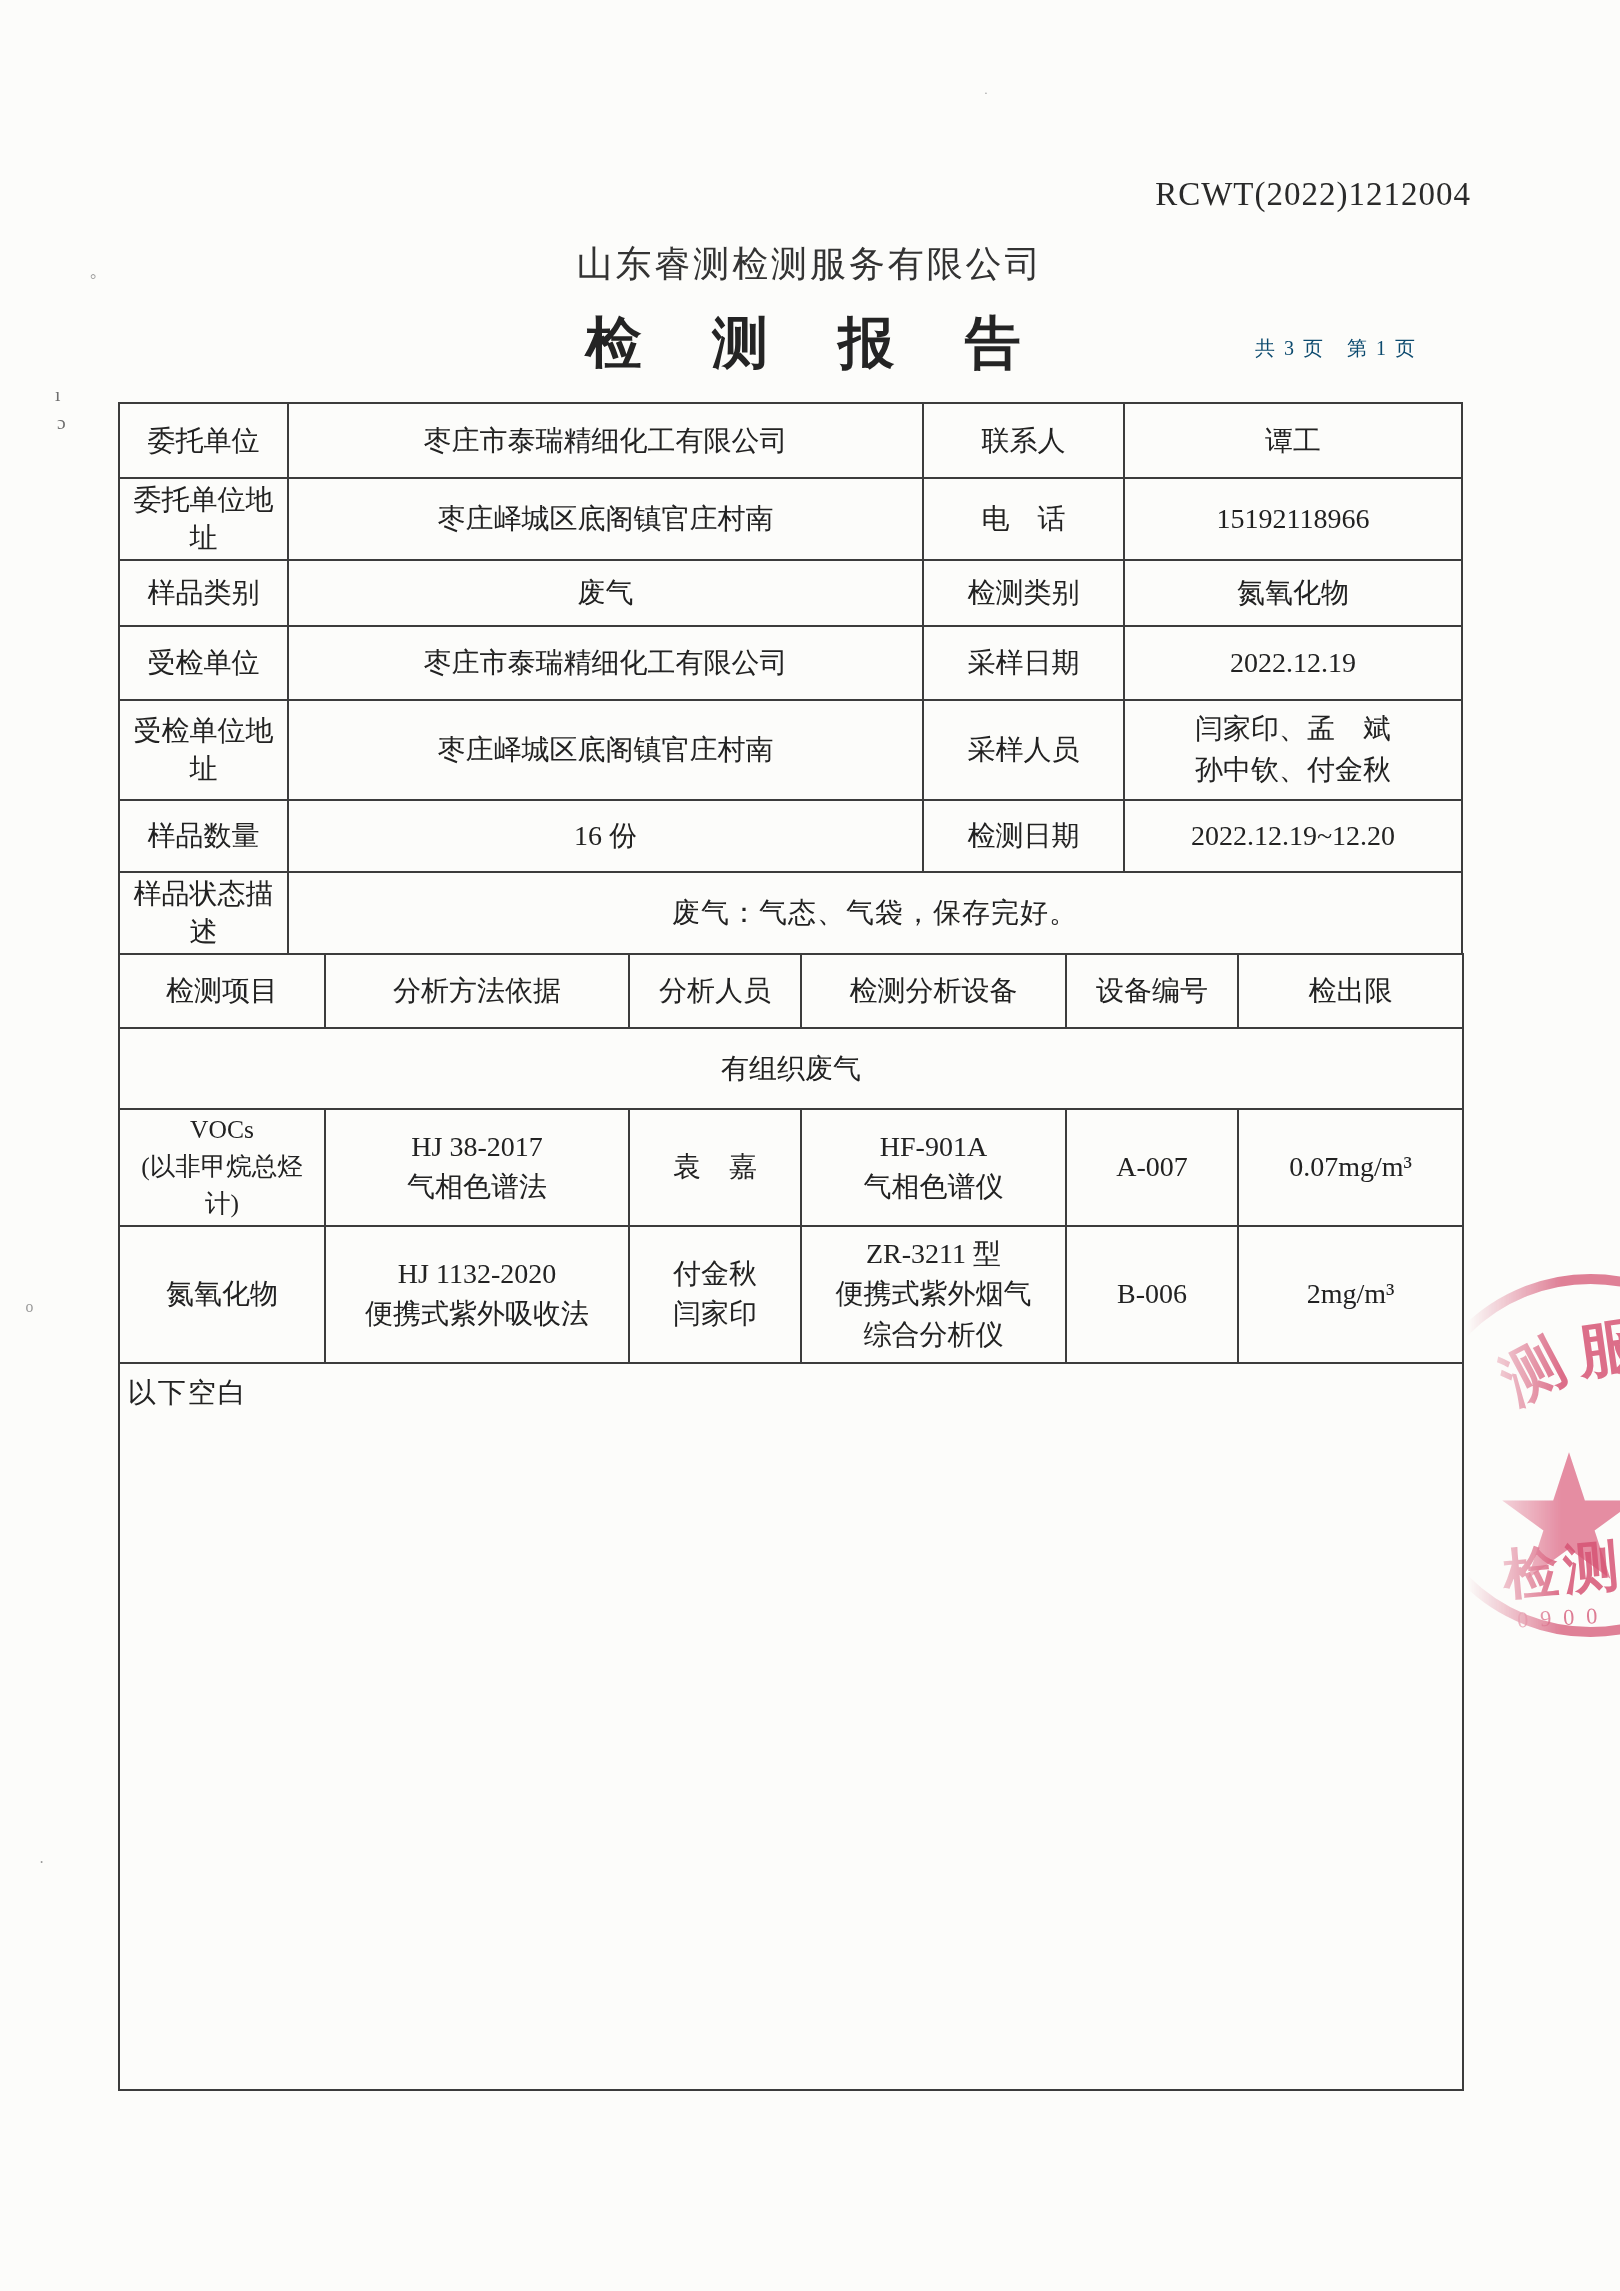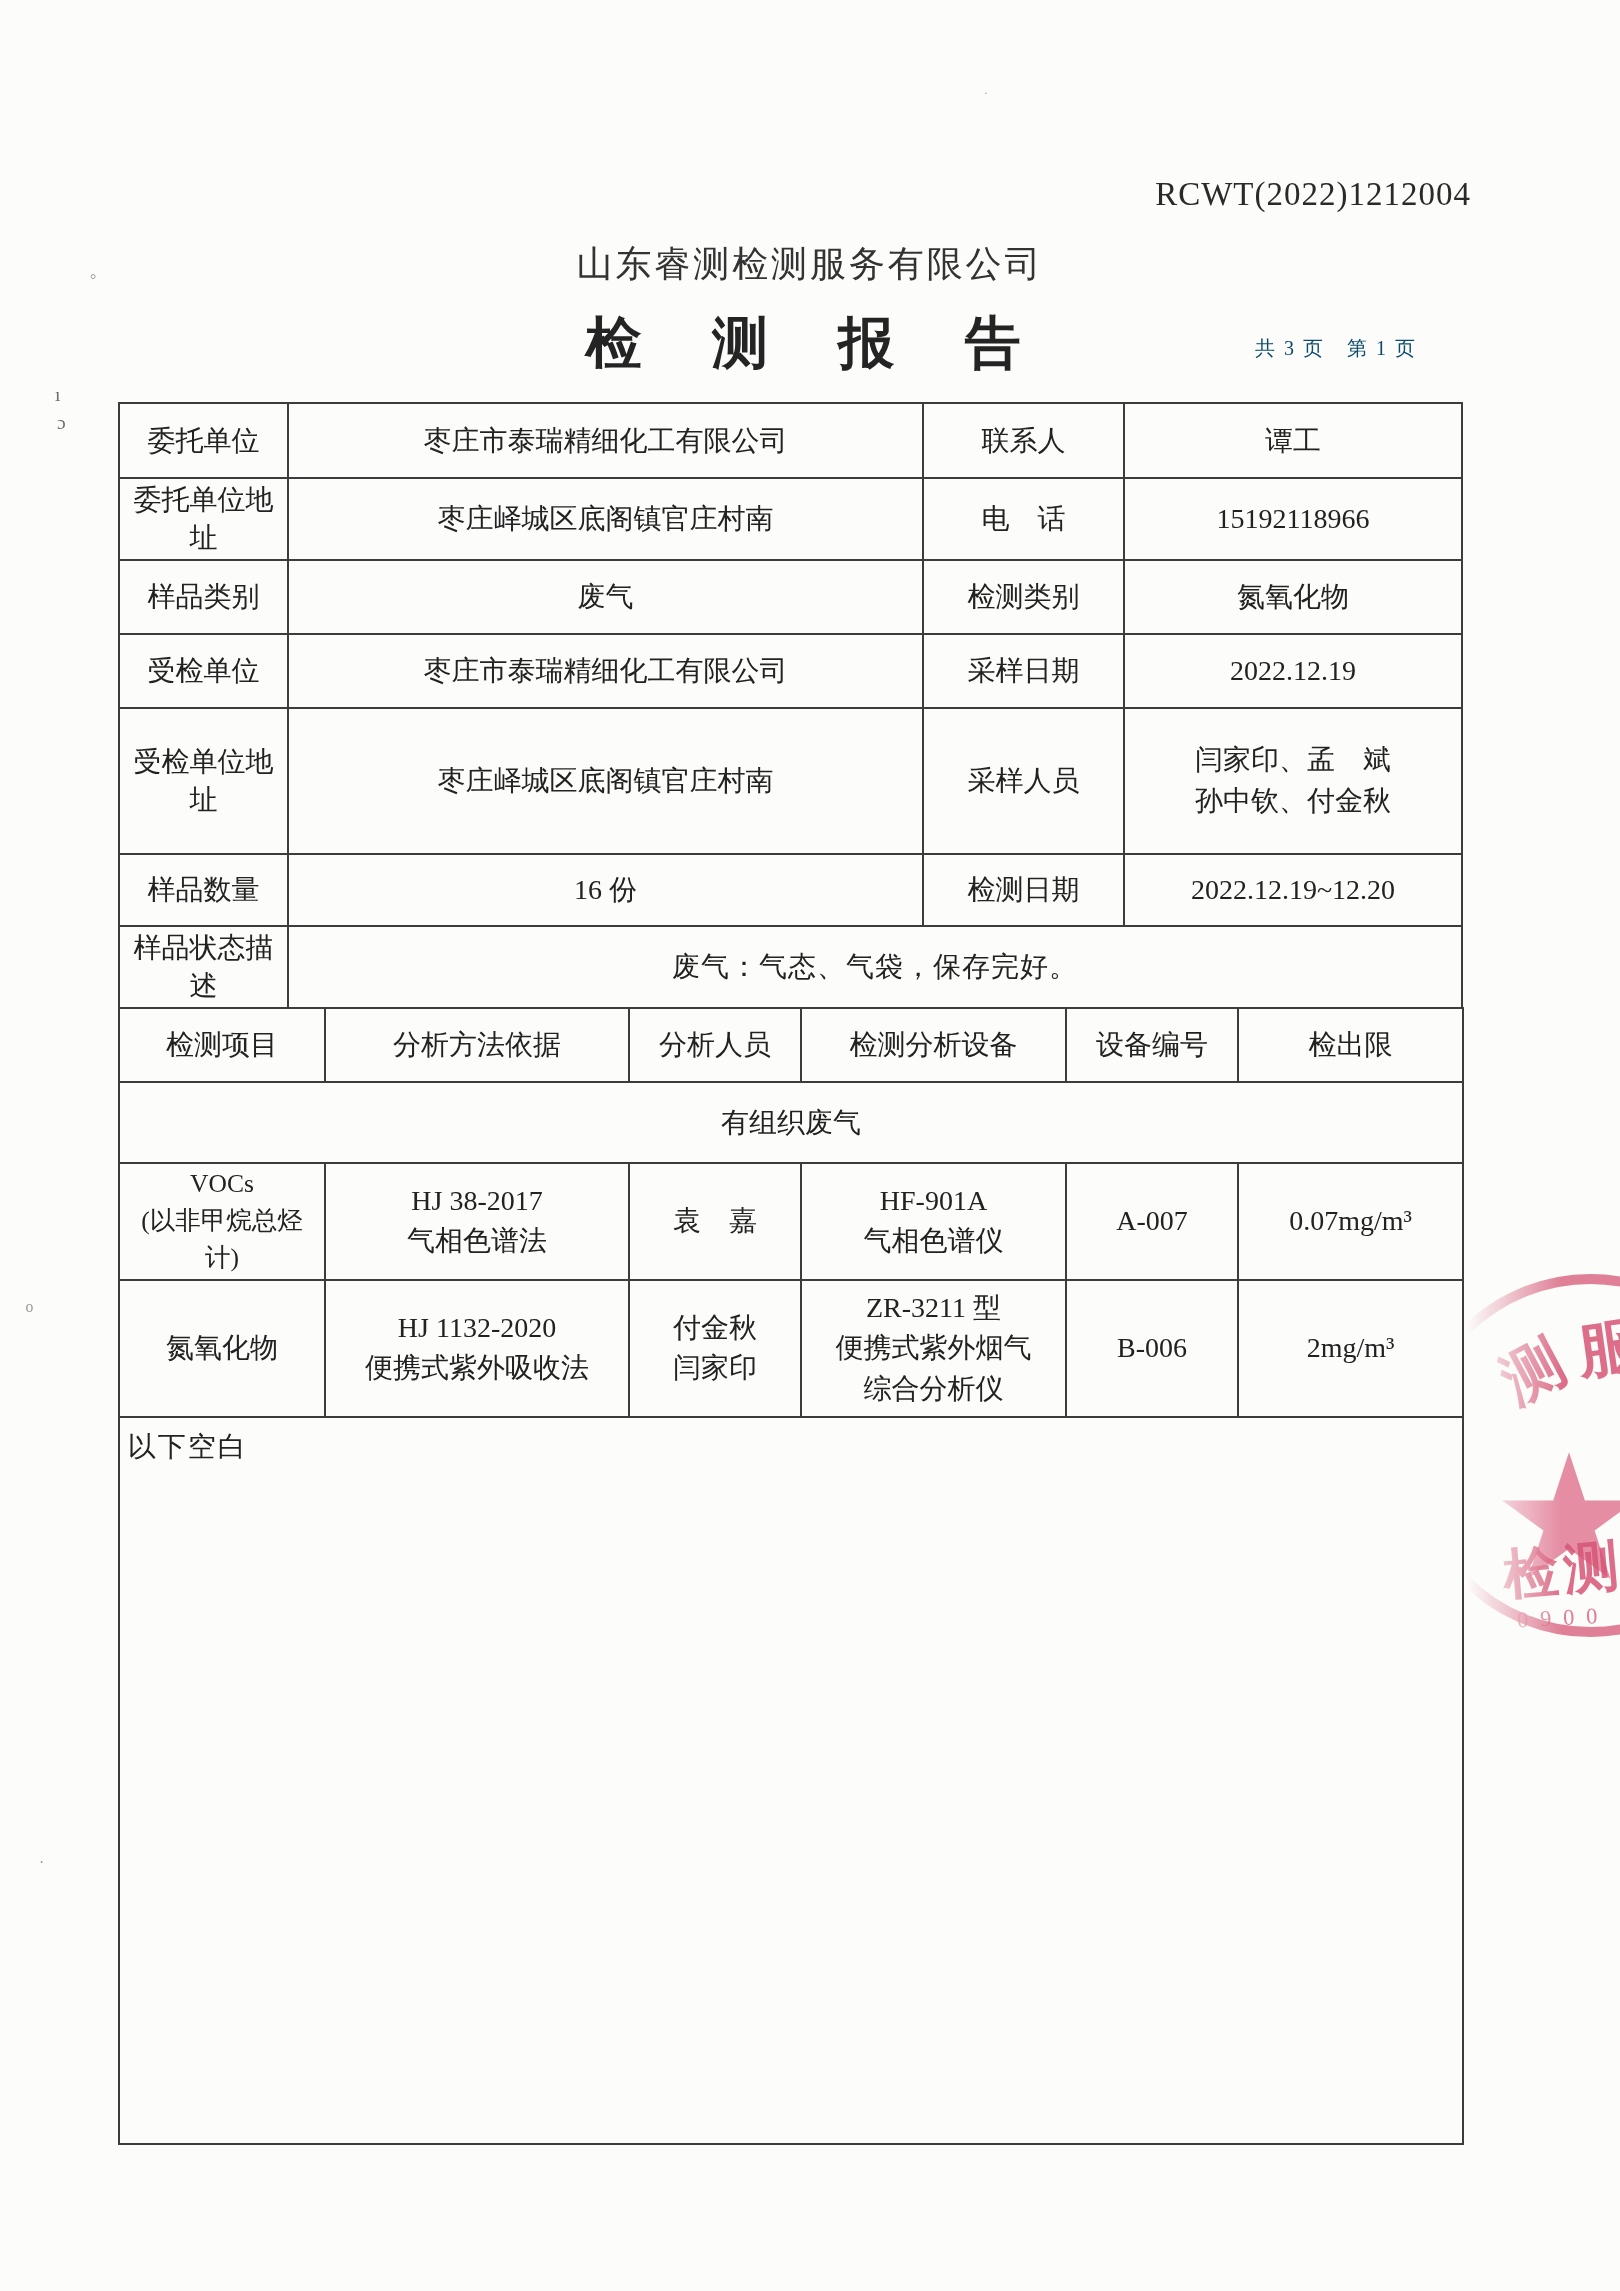"样品类别" tr { height: 74px -> 66px }
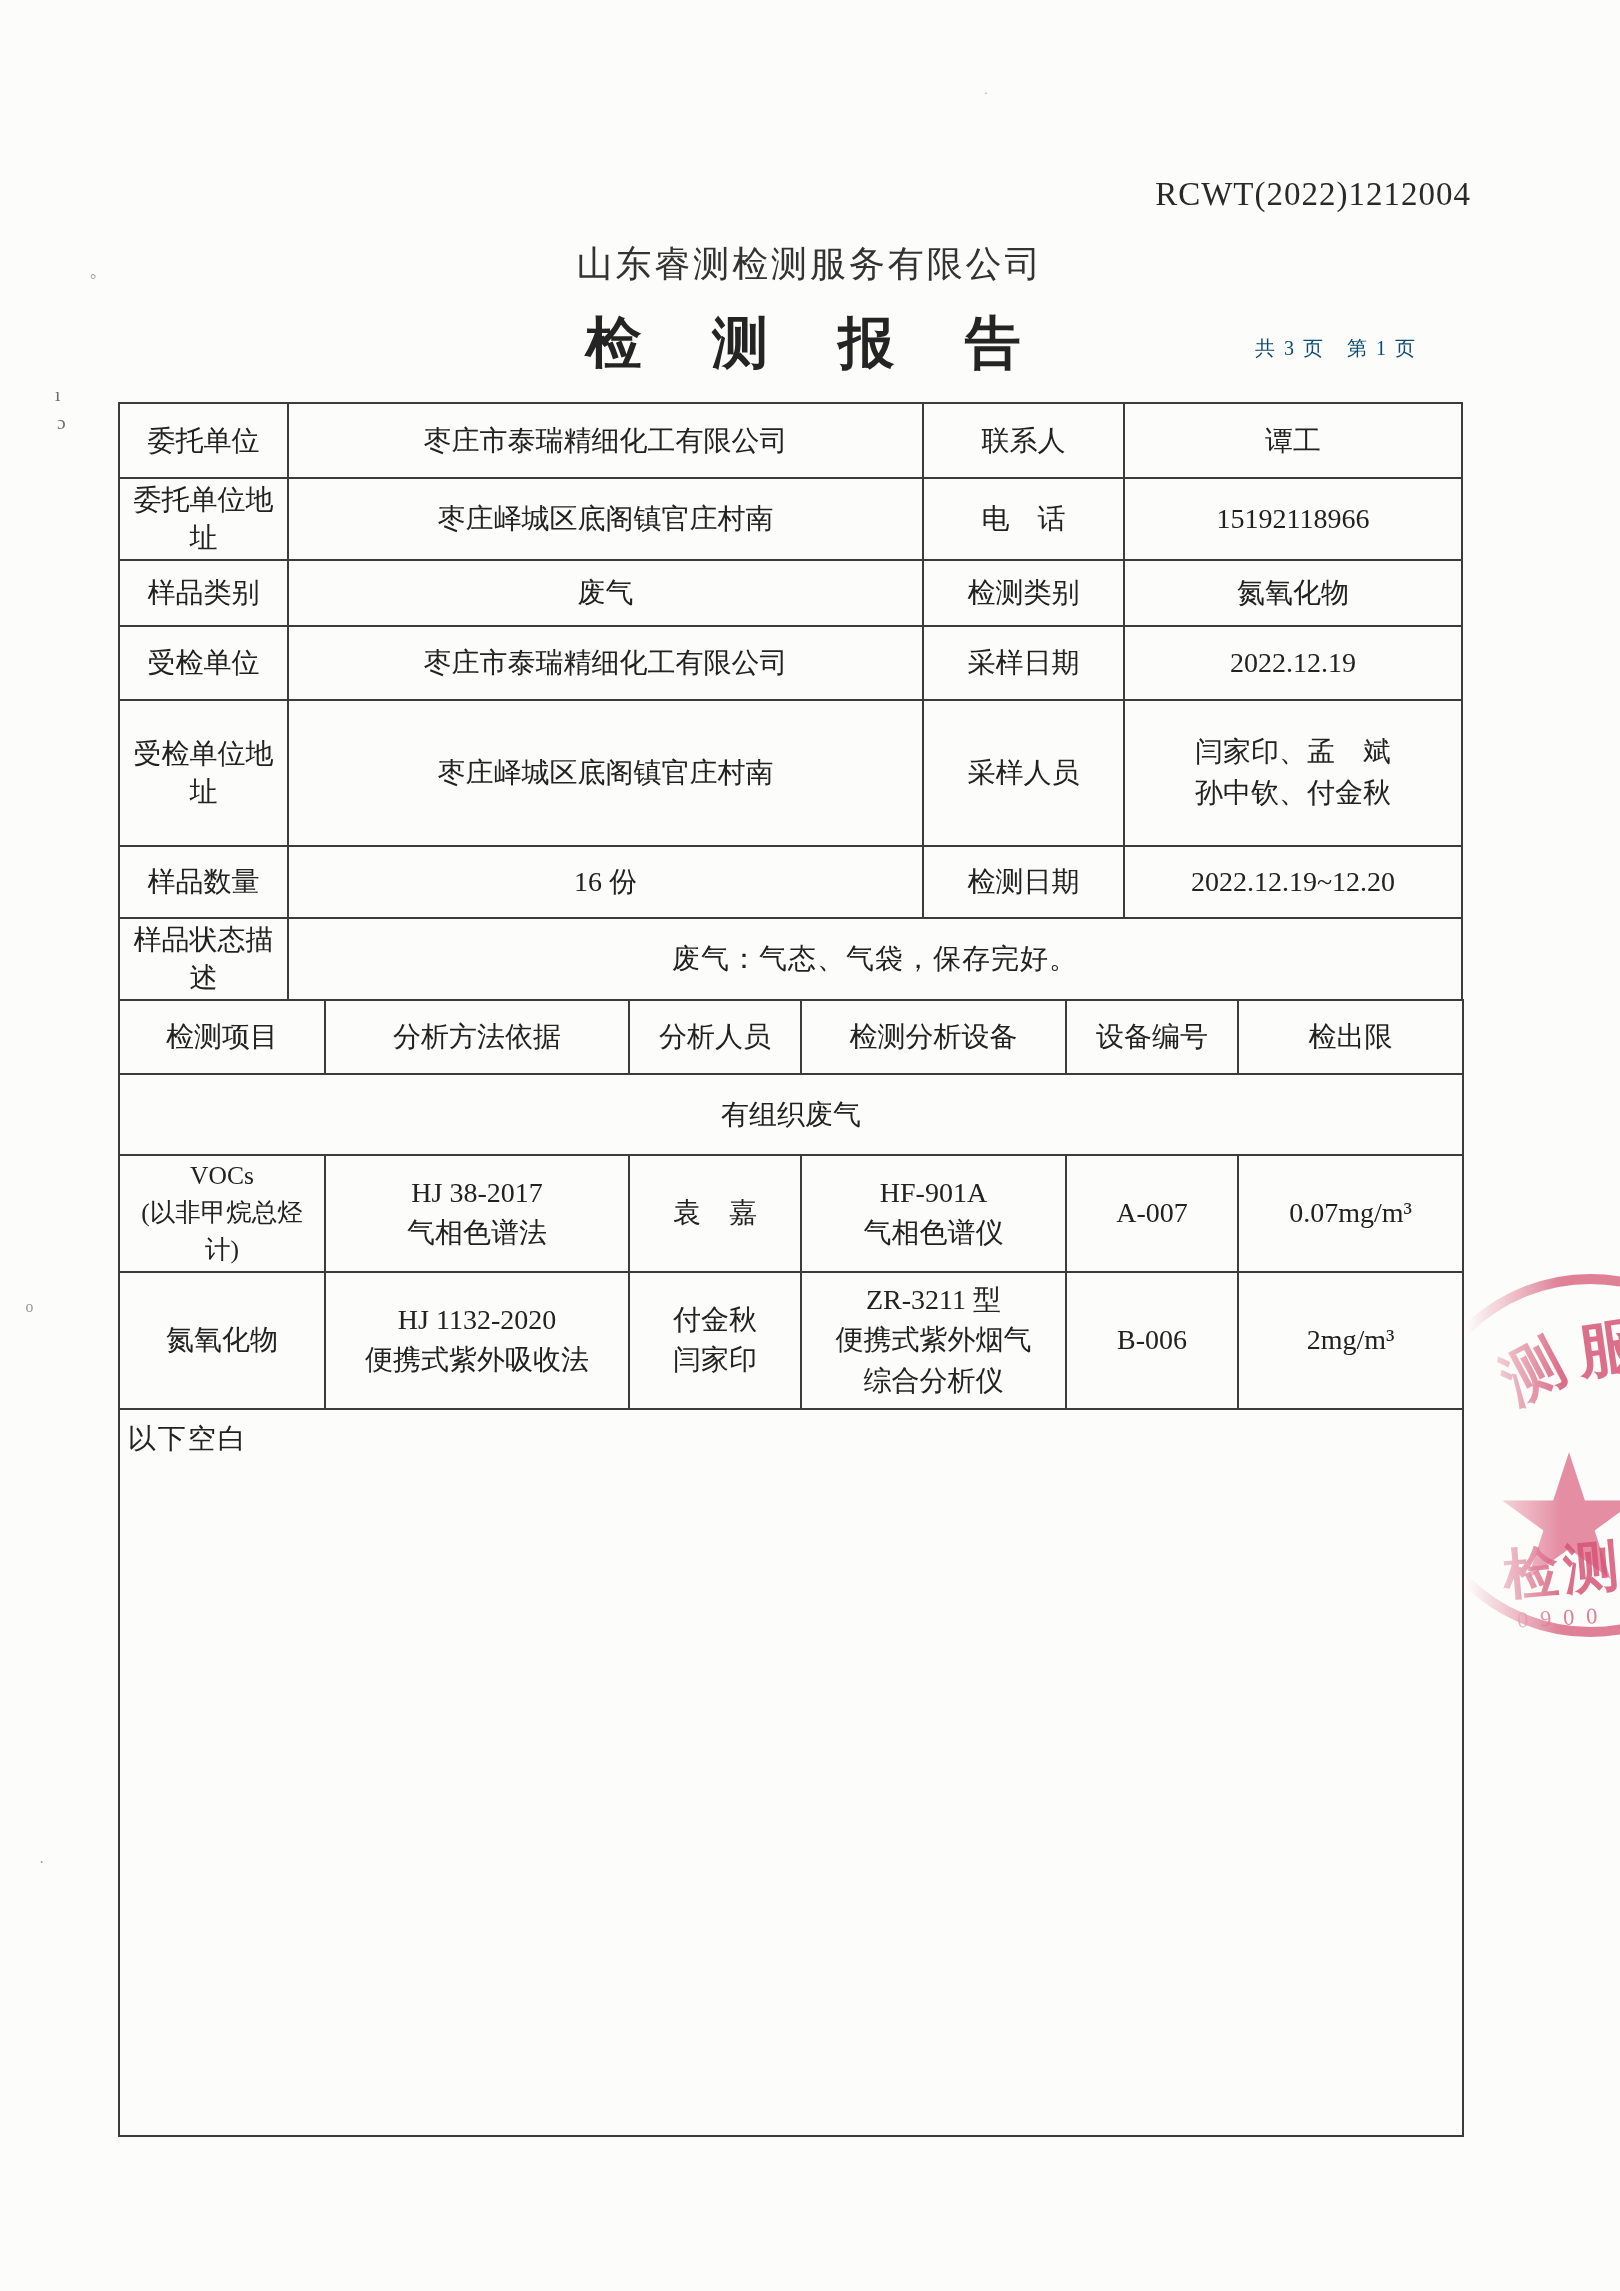"受检单位地址" tr { height: 146px -> 100px }
